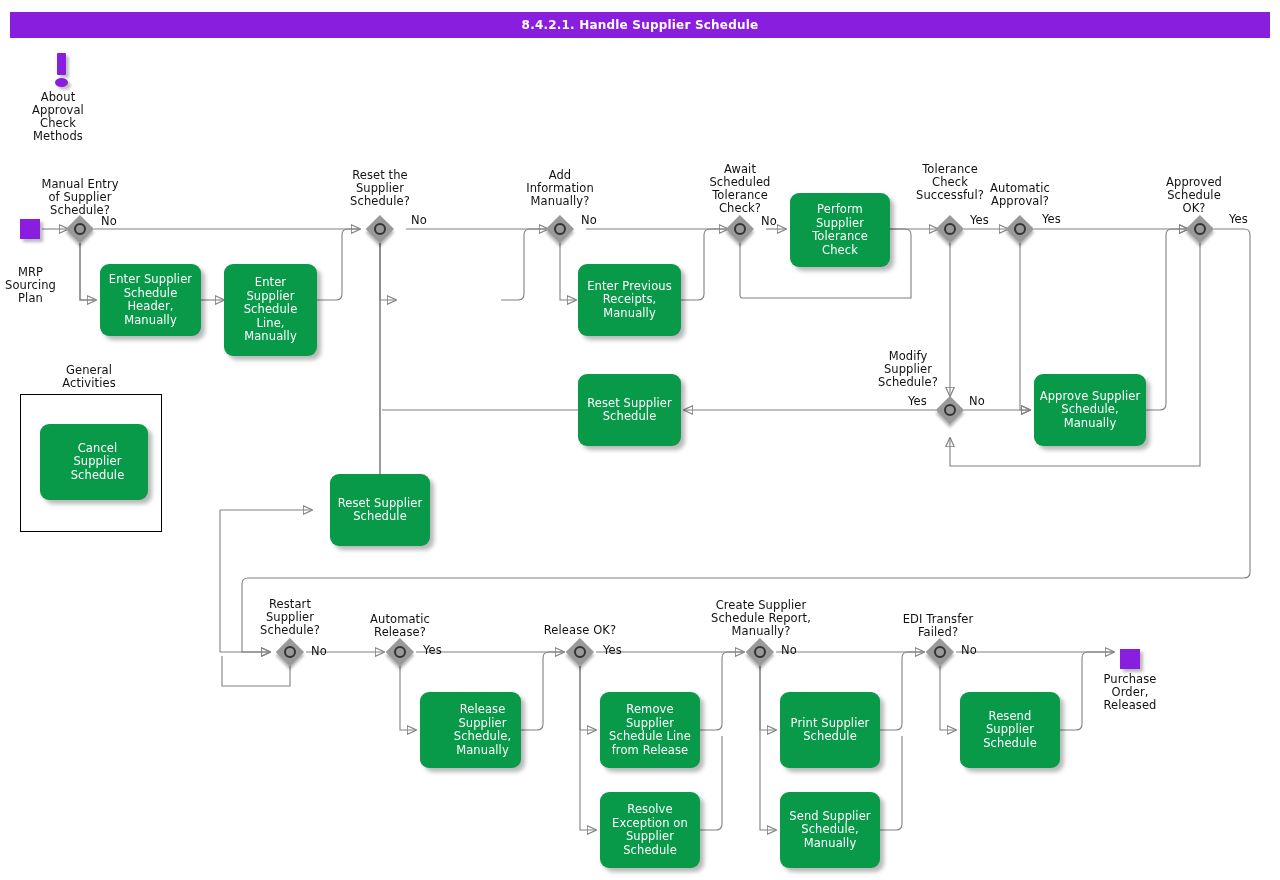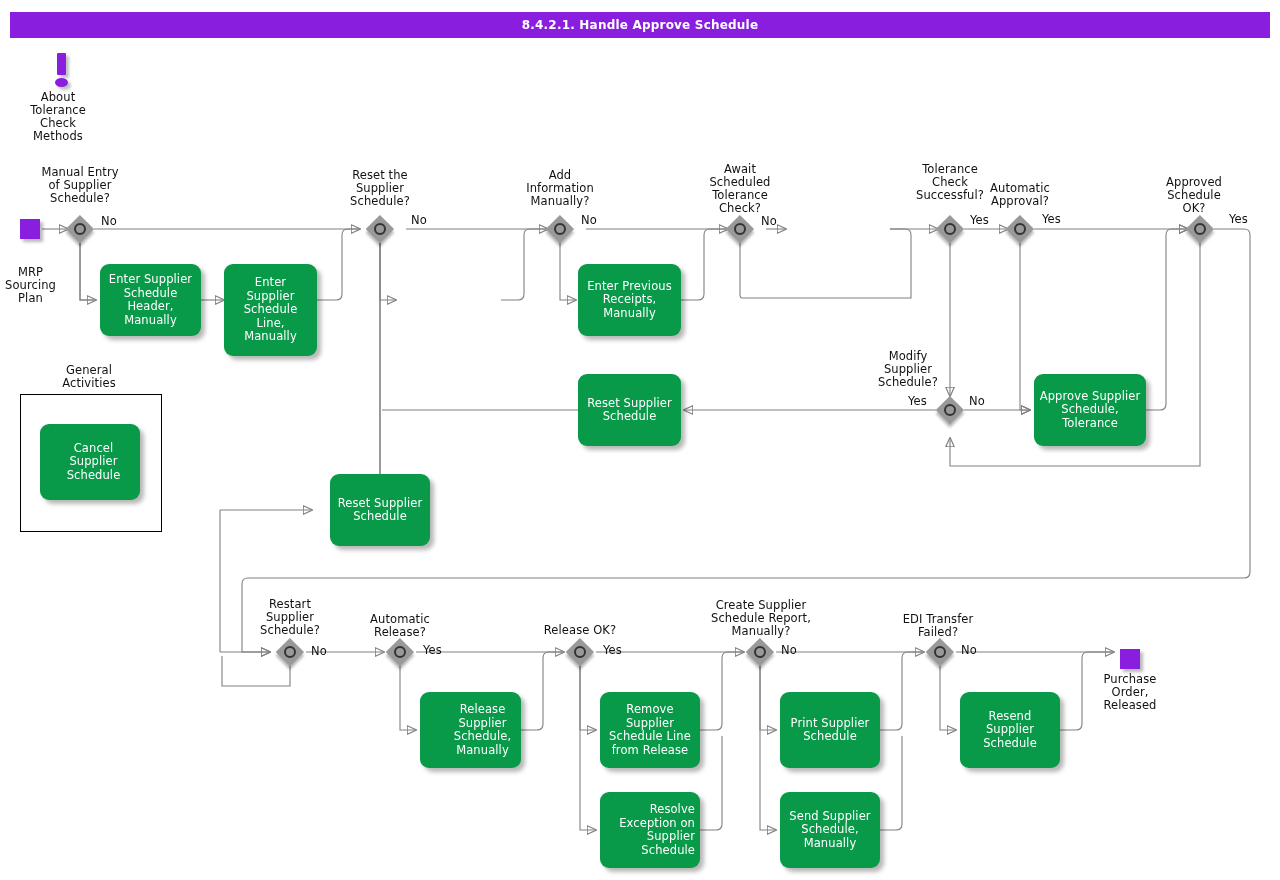"8.4.2.1. Handle Approve Schedule" div.titlebar { text: Approve -> Supplier }
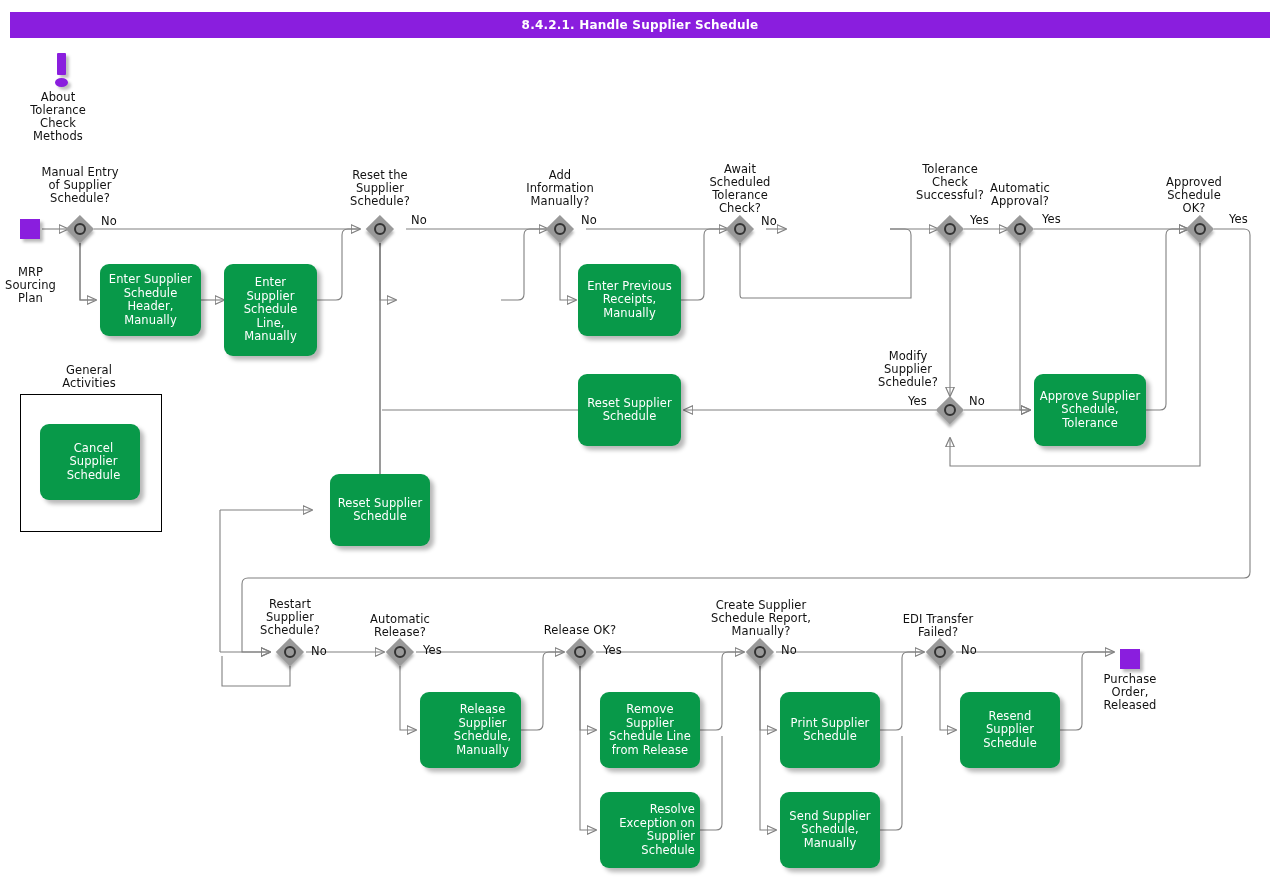"About" div.lbl { text: Tolerance -> Approval }
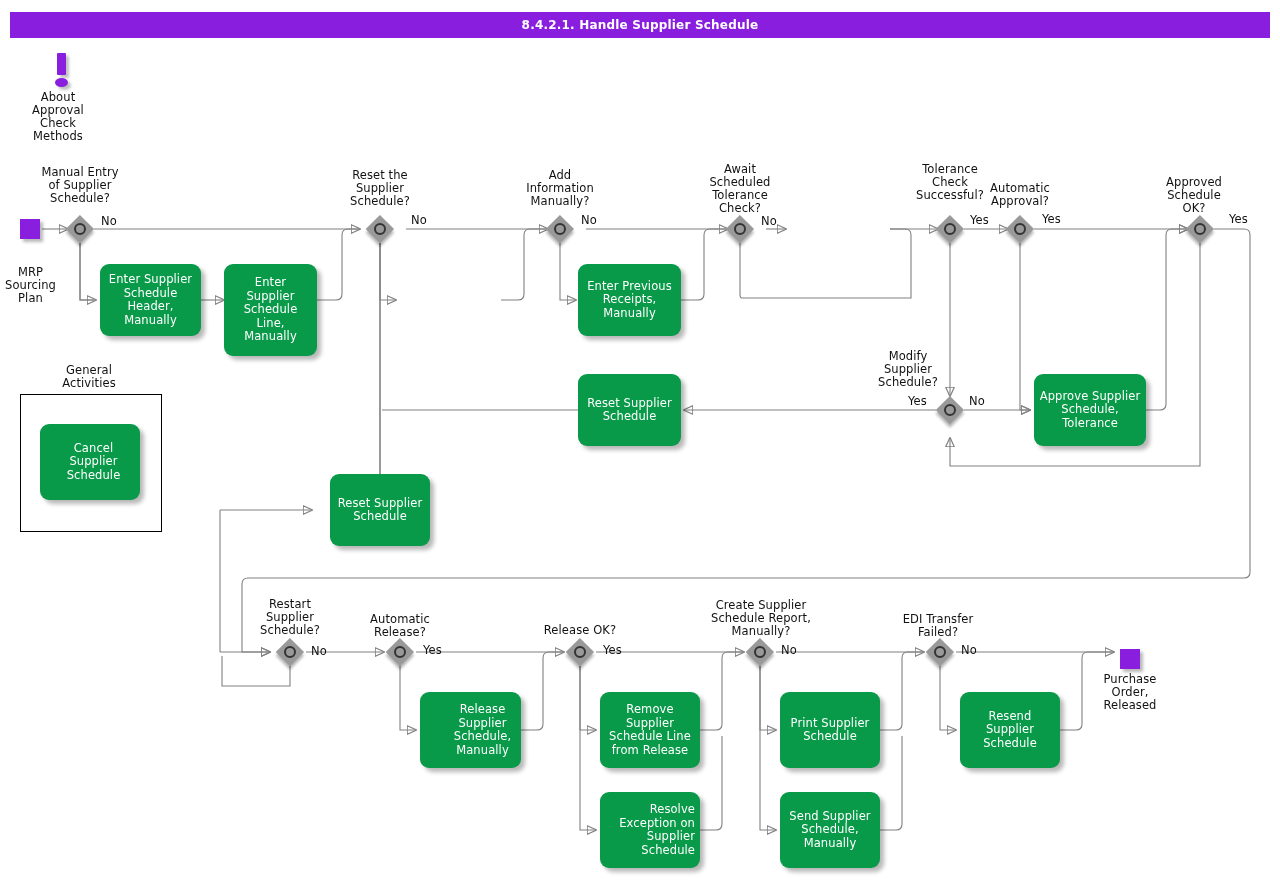"Manual Entry" div.lbl { top: 166px -> 178px }
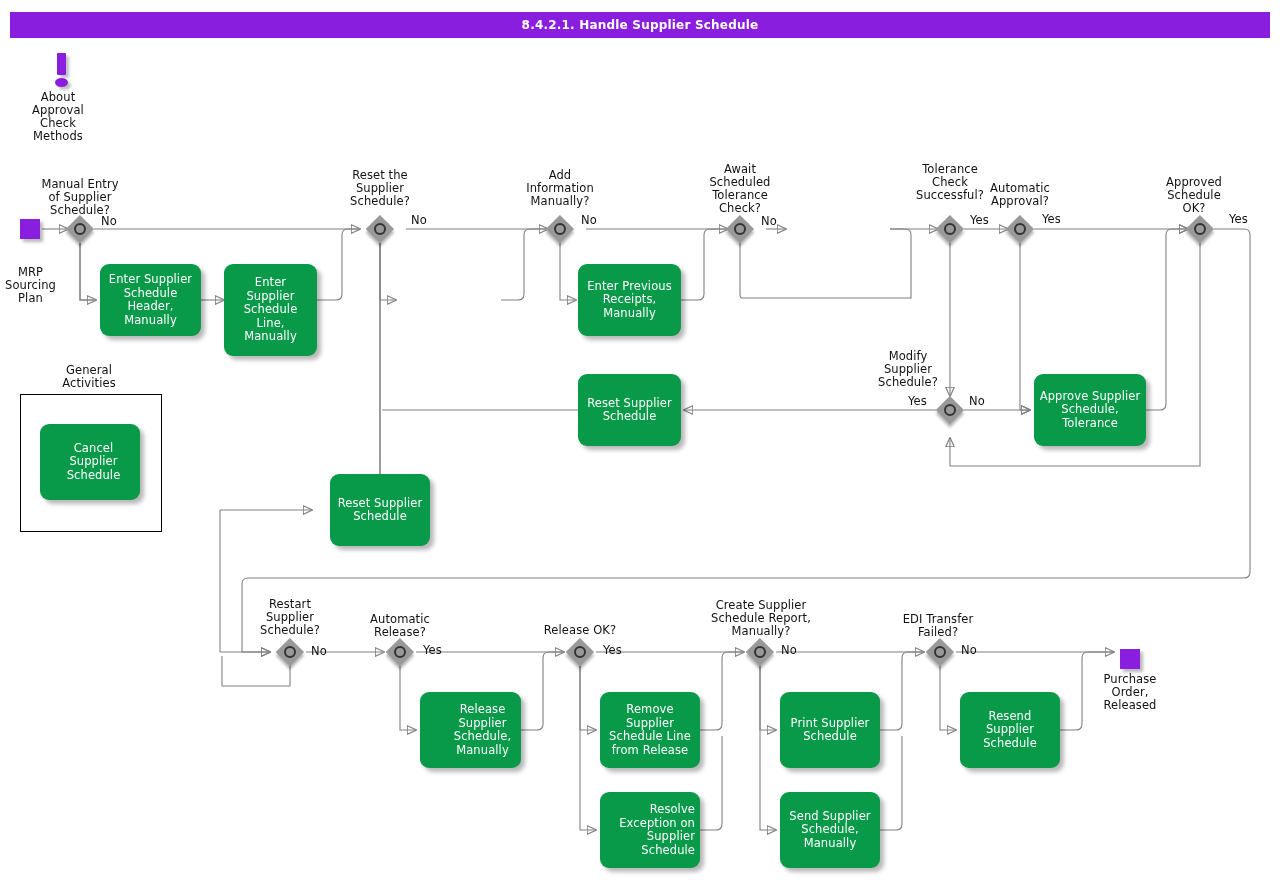"Perform Supplier Tolerance Check" div.task { html: none -> <div>Perform Supplier Tolerance Check</div> }
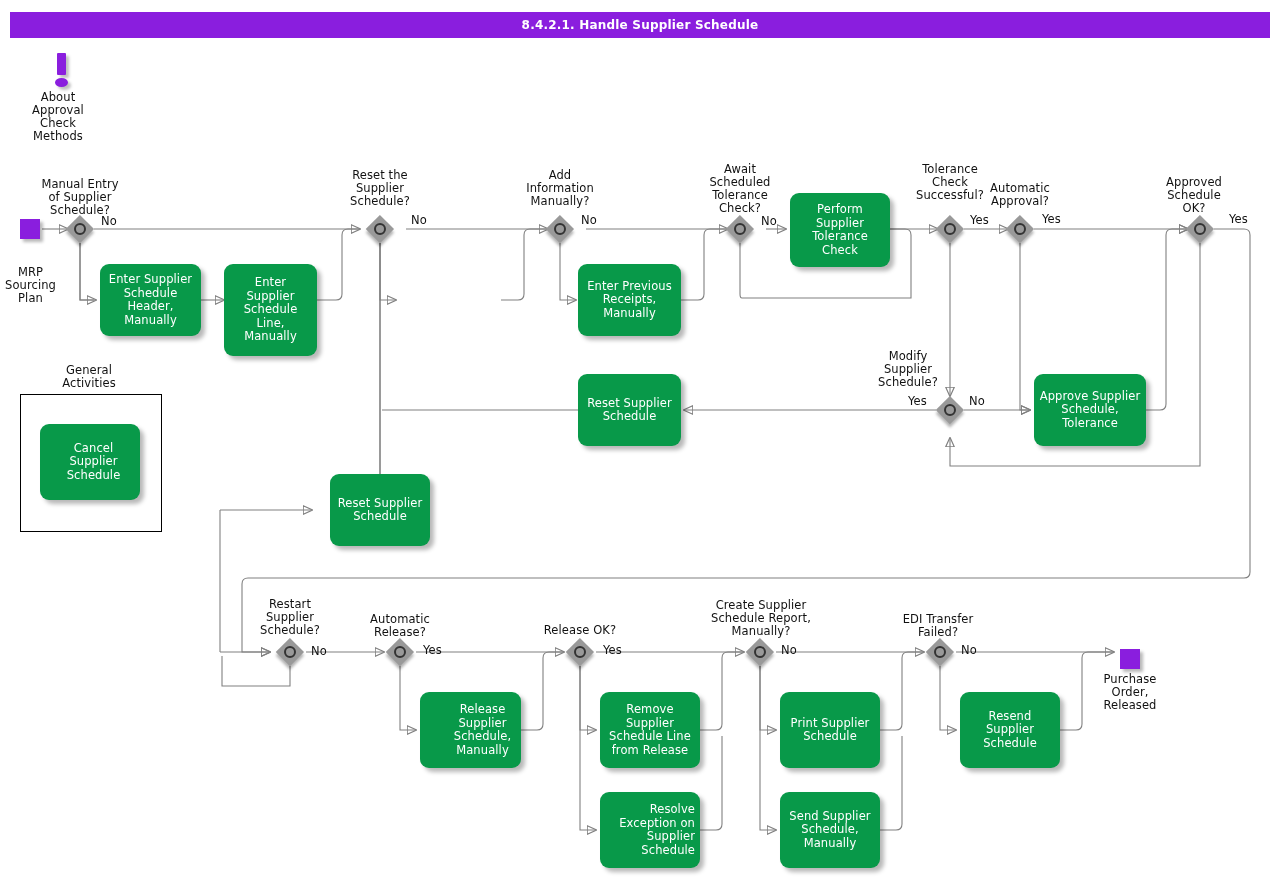"Approve Supplier Schedule, Tolerance" div.task { text: Tolerance -> Manually }
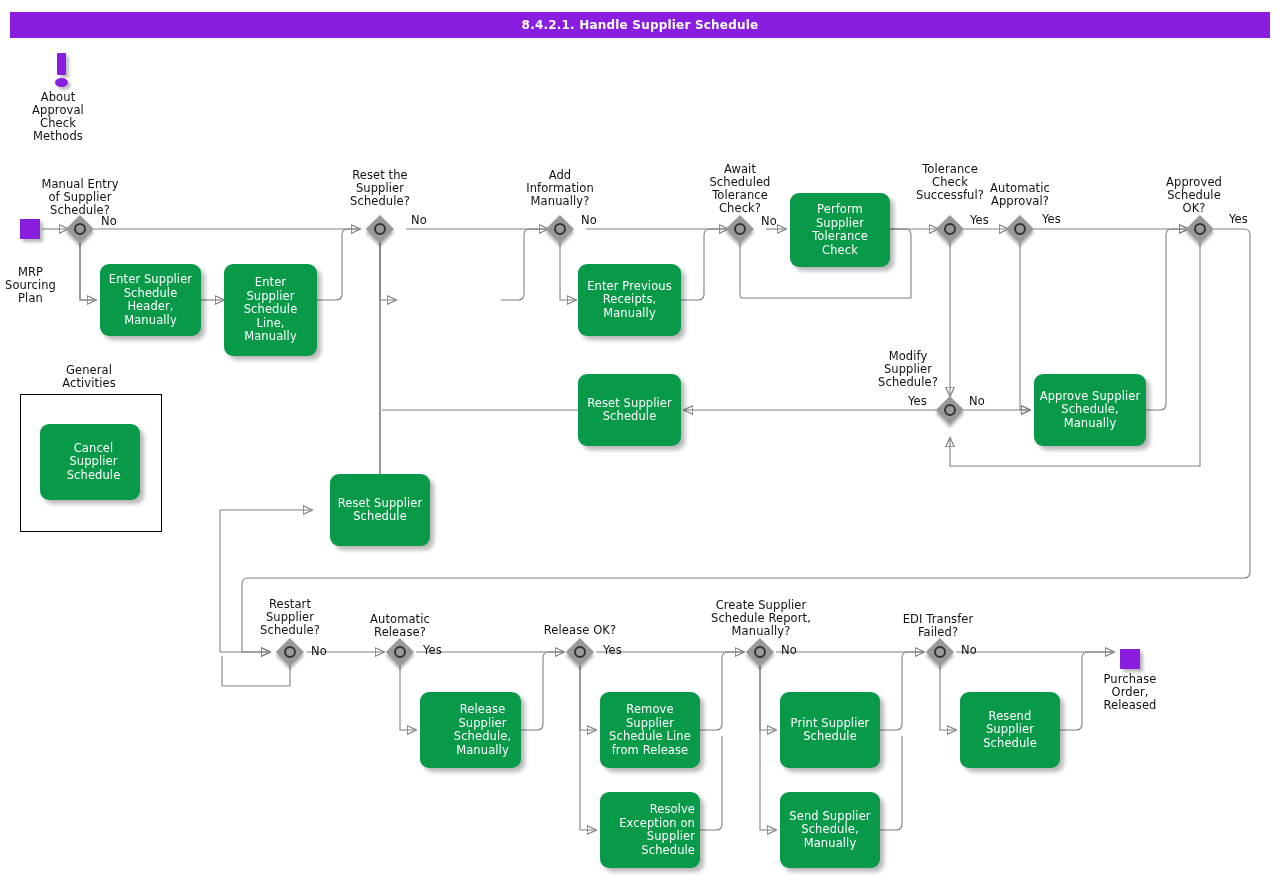"Cancel Supplier Schedule" div.task { width: 100px -> 108px }
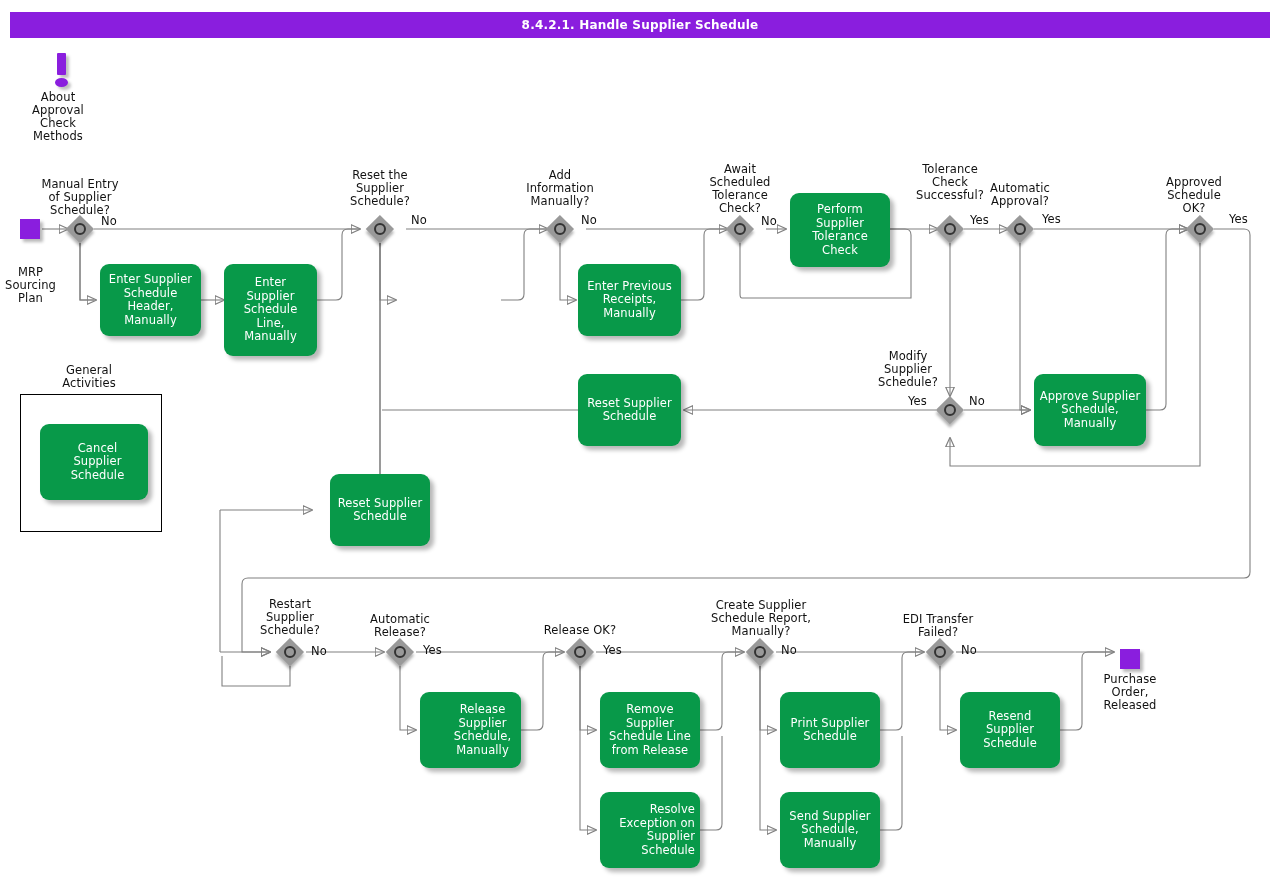"Resolve Exception on Supplier Schedule" div.task { text-align: right -> none }
